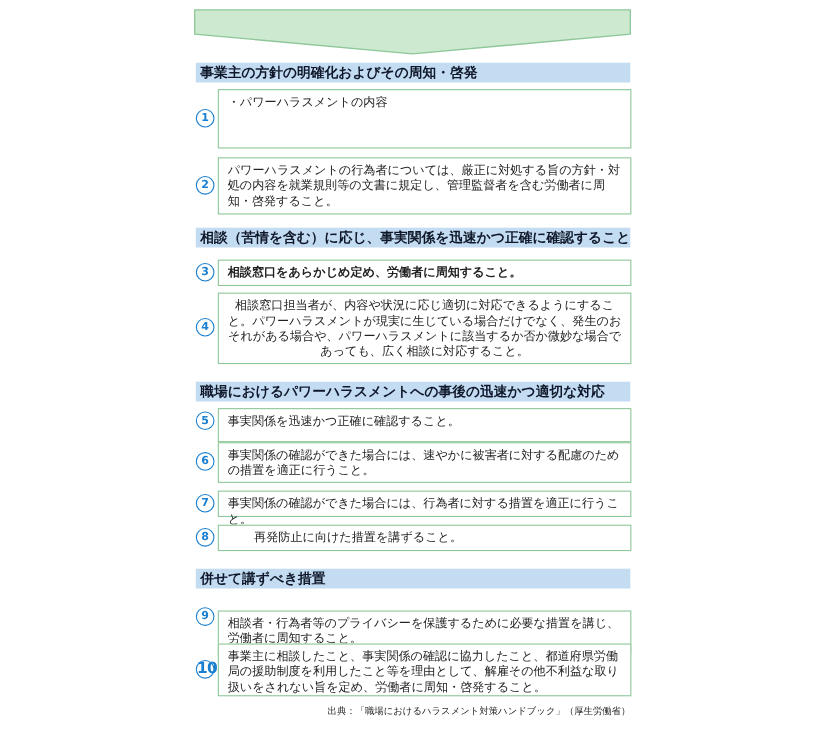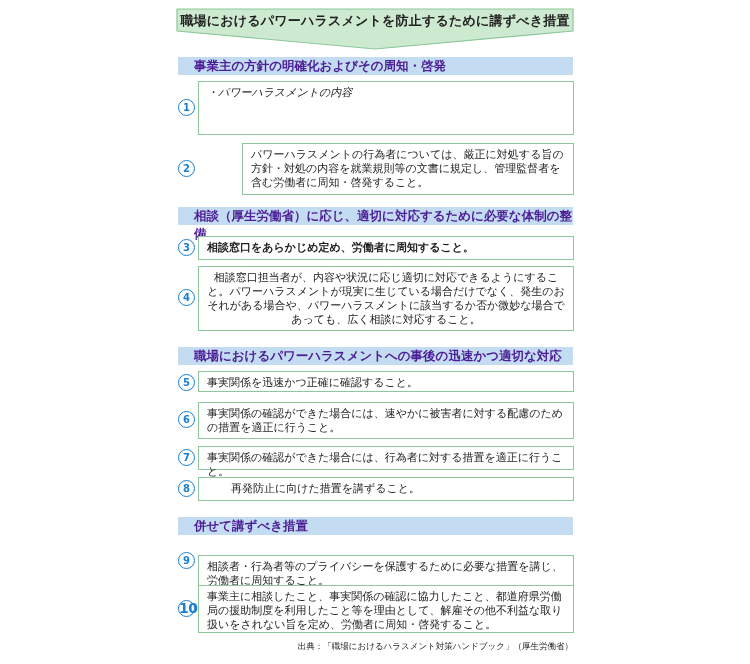"職場におけるパワーハラスメントを防止するために講ずべき措置" div.banner-title { html: <div>職場におけるパワーハラスメントを防止するために講ずべき措置</div> -> none }
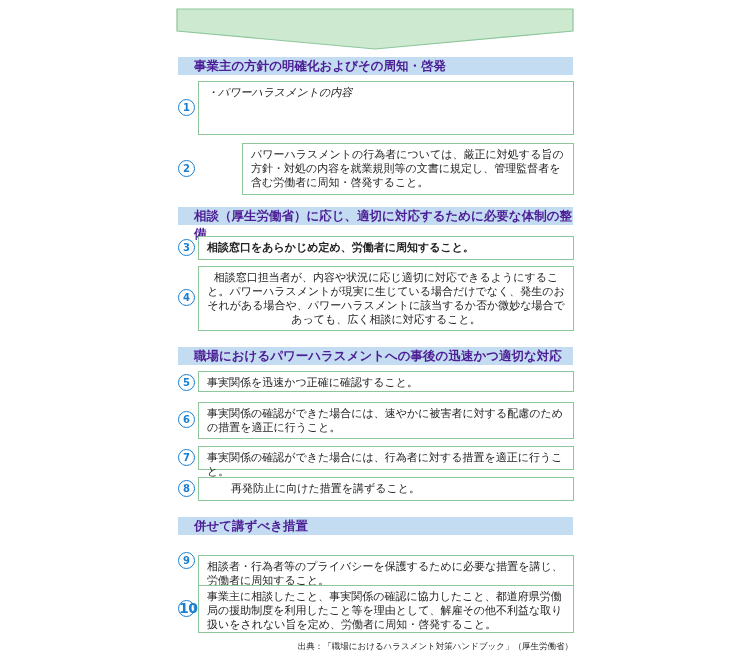"事業主の方針の明確化およびその周知・啓発" .sec-header { color: #4c1d95 -> #0f172a; padding-left: 16px -> 4px }
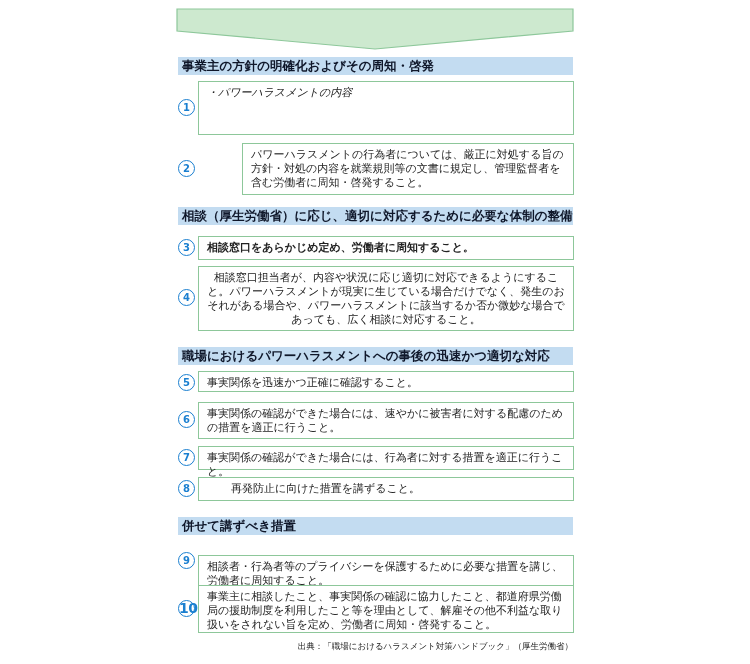"・パワーハラスメントの内容" .bullet { font-style: italic -> none }
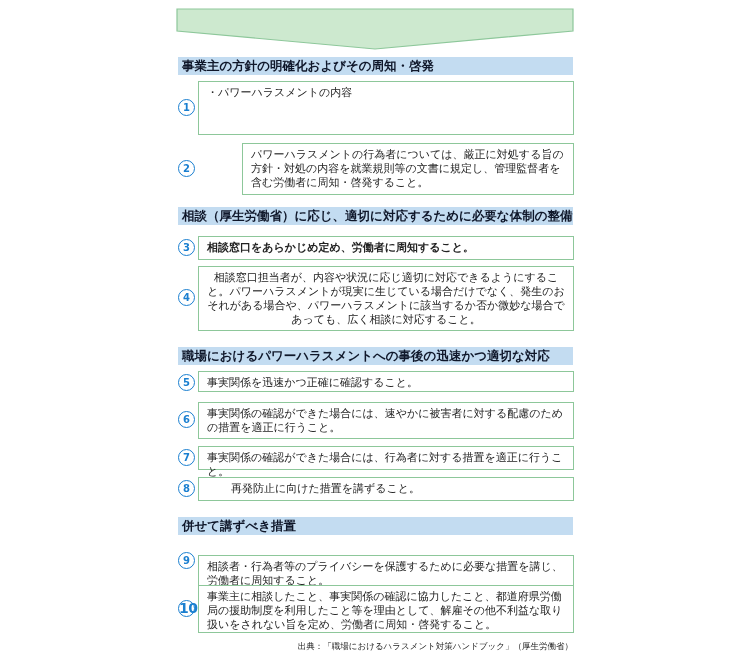"パワーハラスメントの行為者については、厳正に対処する旨の方針・対処の内容を就業規" div.box { margin-left: 44px -> none }
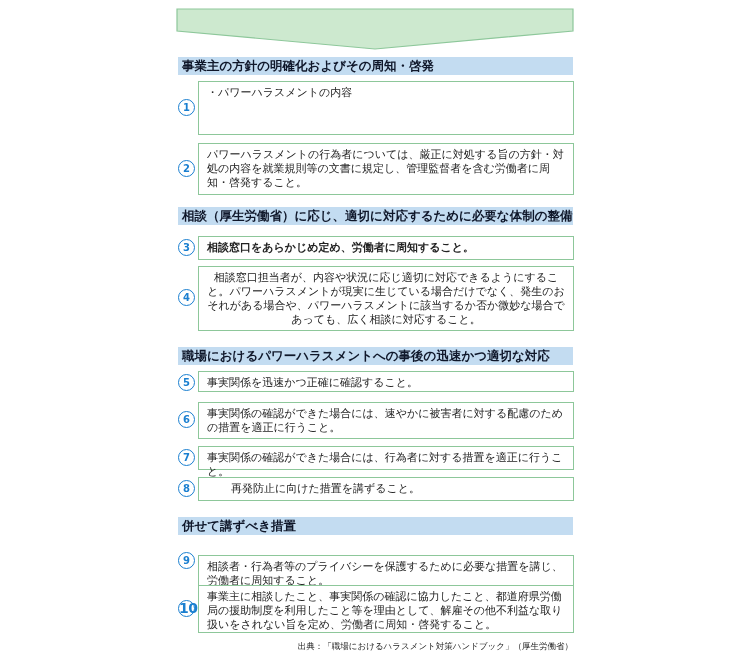"相談（厚生労働省）に応じ、適切に対応するために必要な体制の整備" div.sec-header { text: 厚生労働省）に応じ、適切に対応するために必要な体制の整備 -> 苦情を含む）に応じ、事実関係を迅速かつ正確に確認すること }
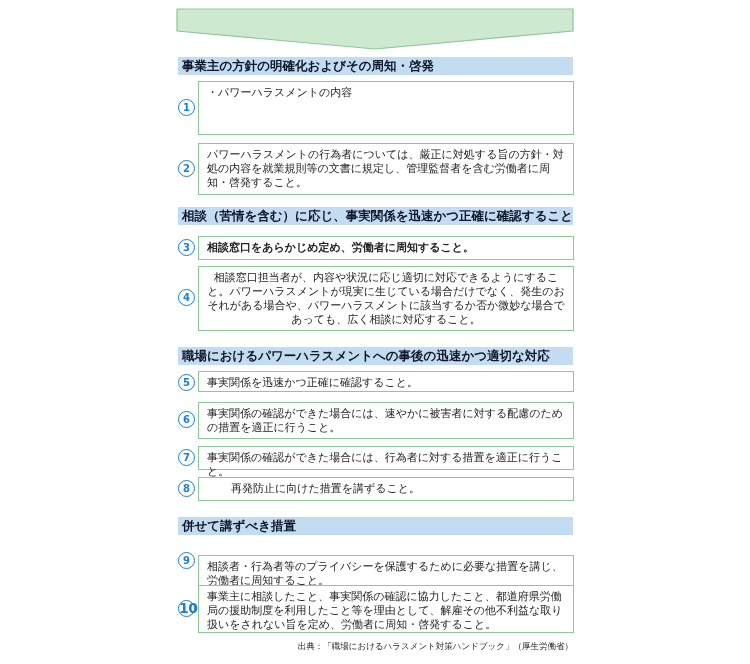"事実関係を迅速かつ正確に確認すること。" div.box { height: 21px -> 31px }
